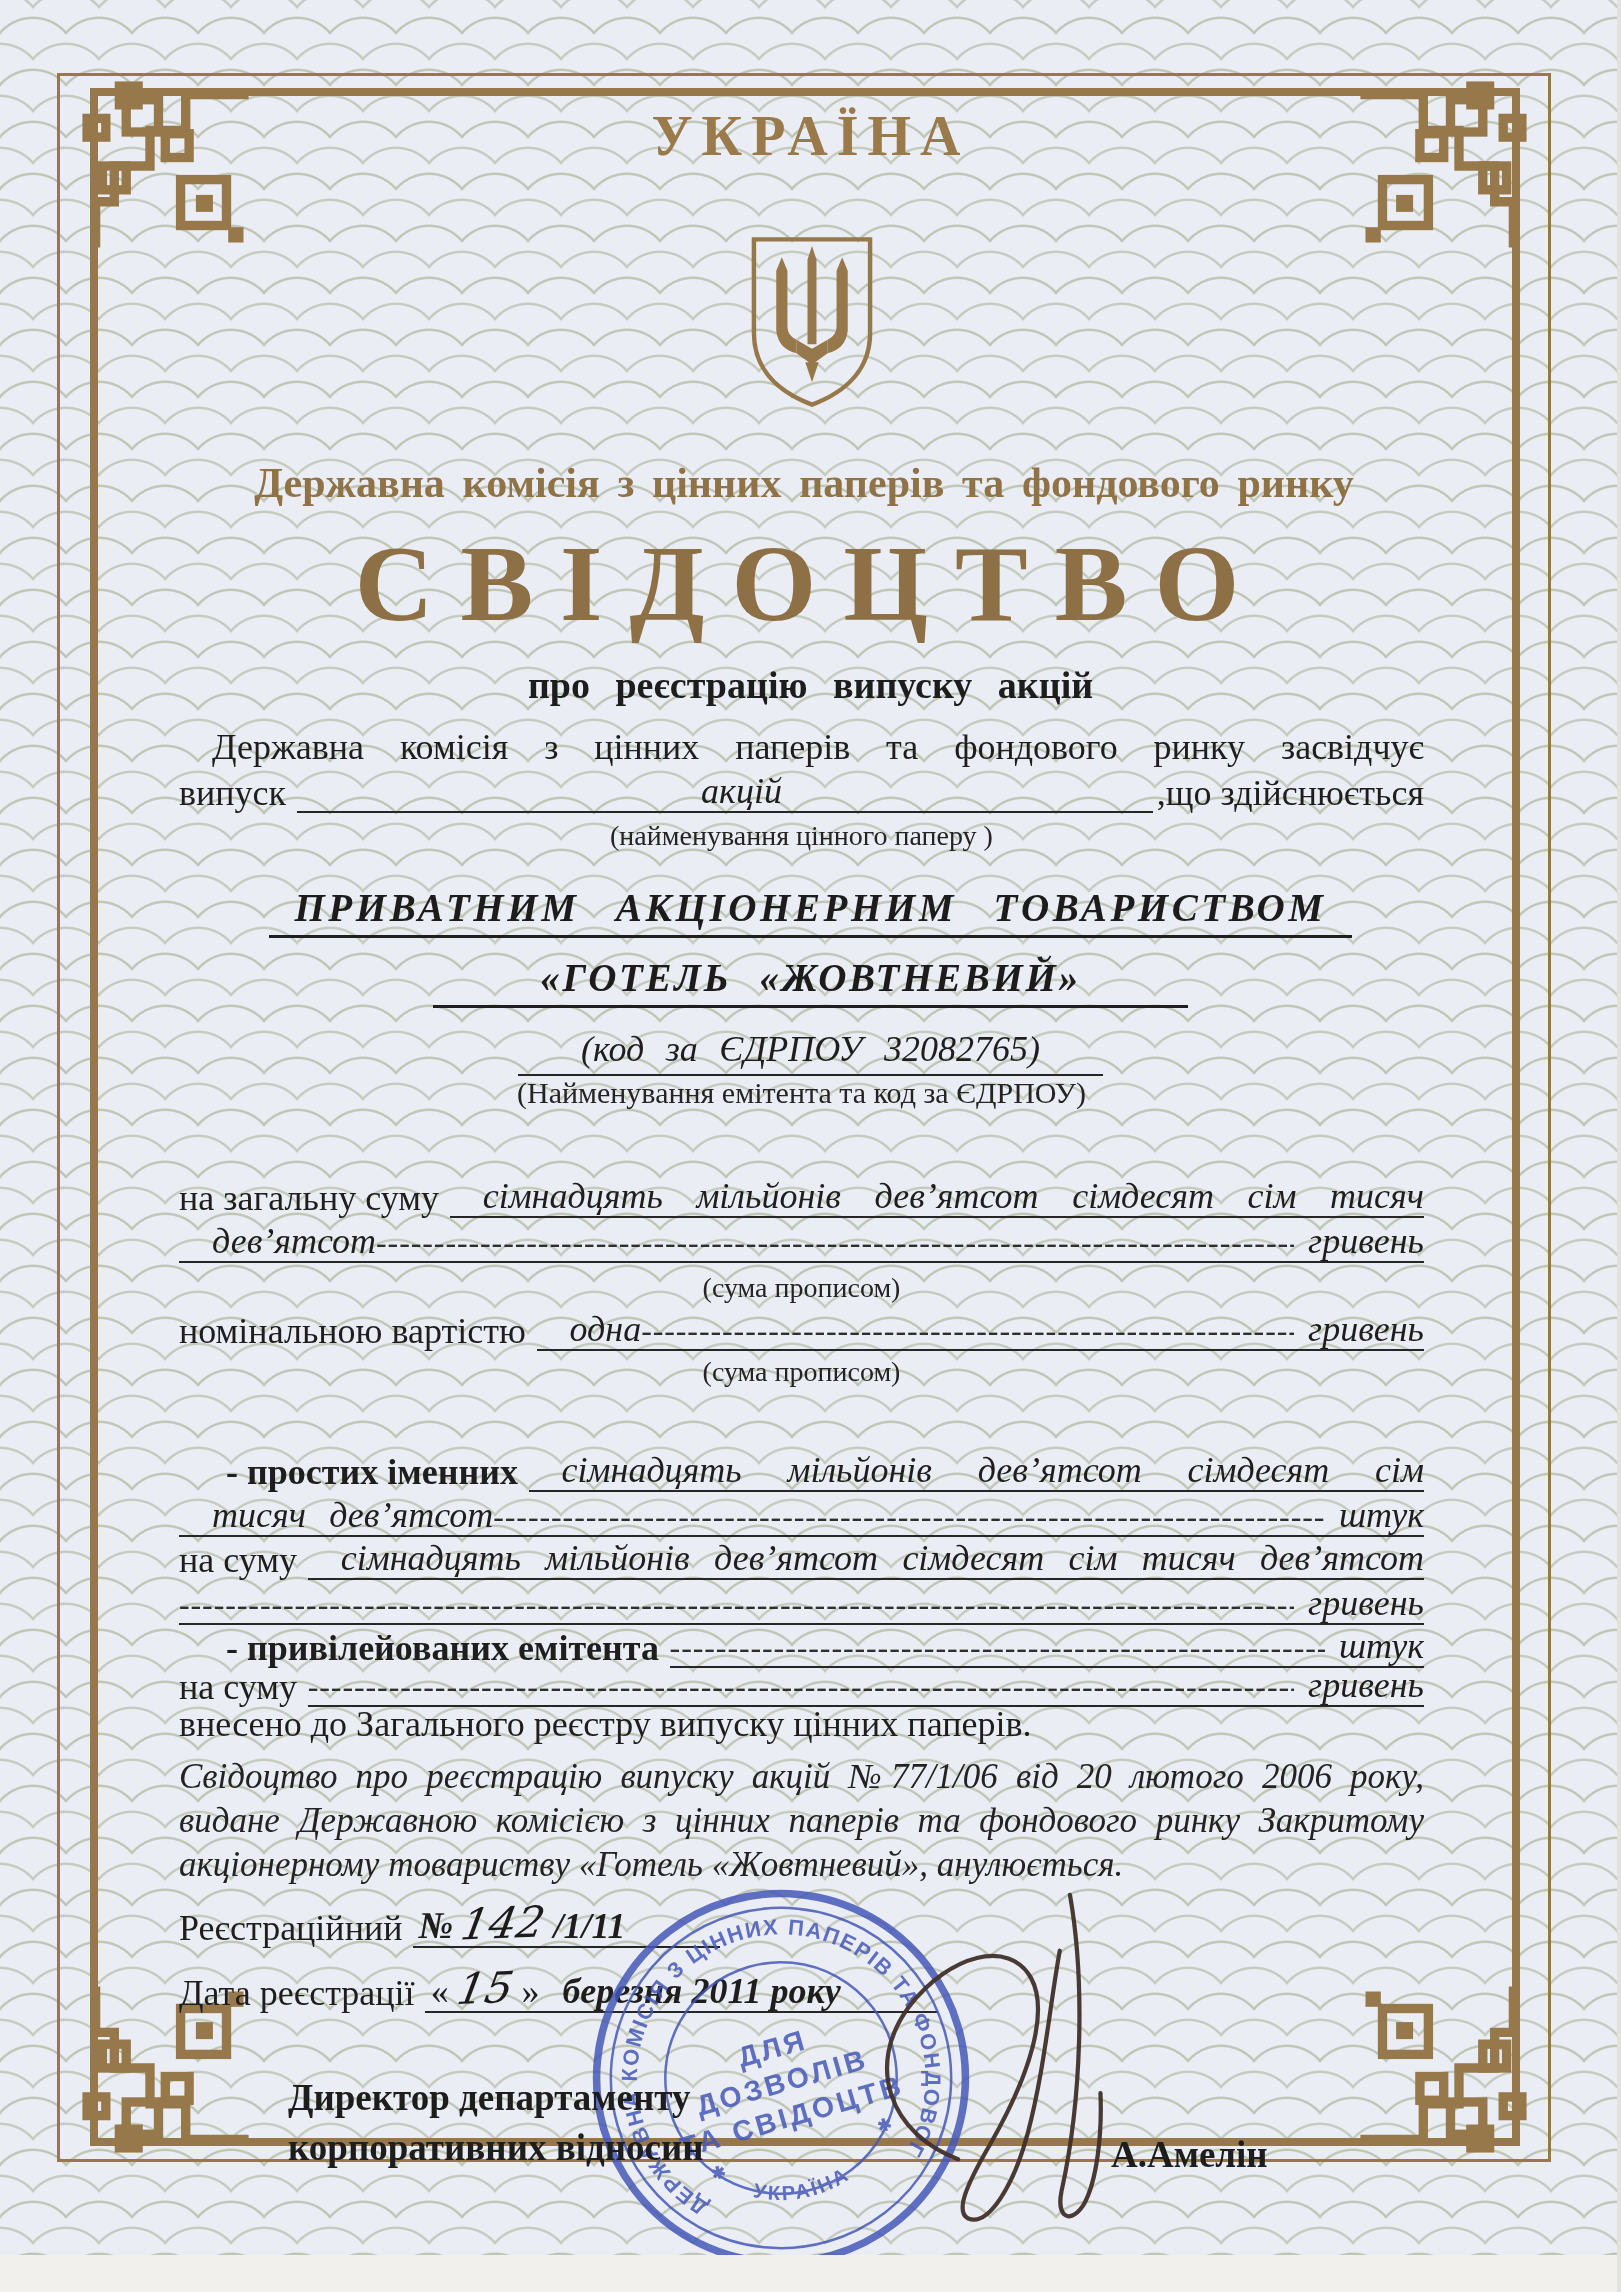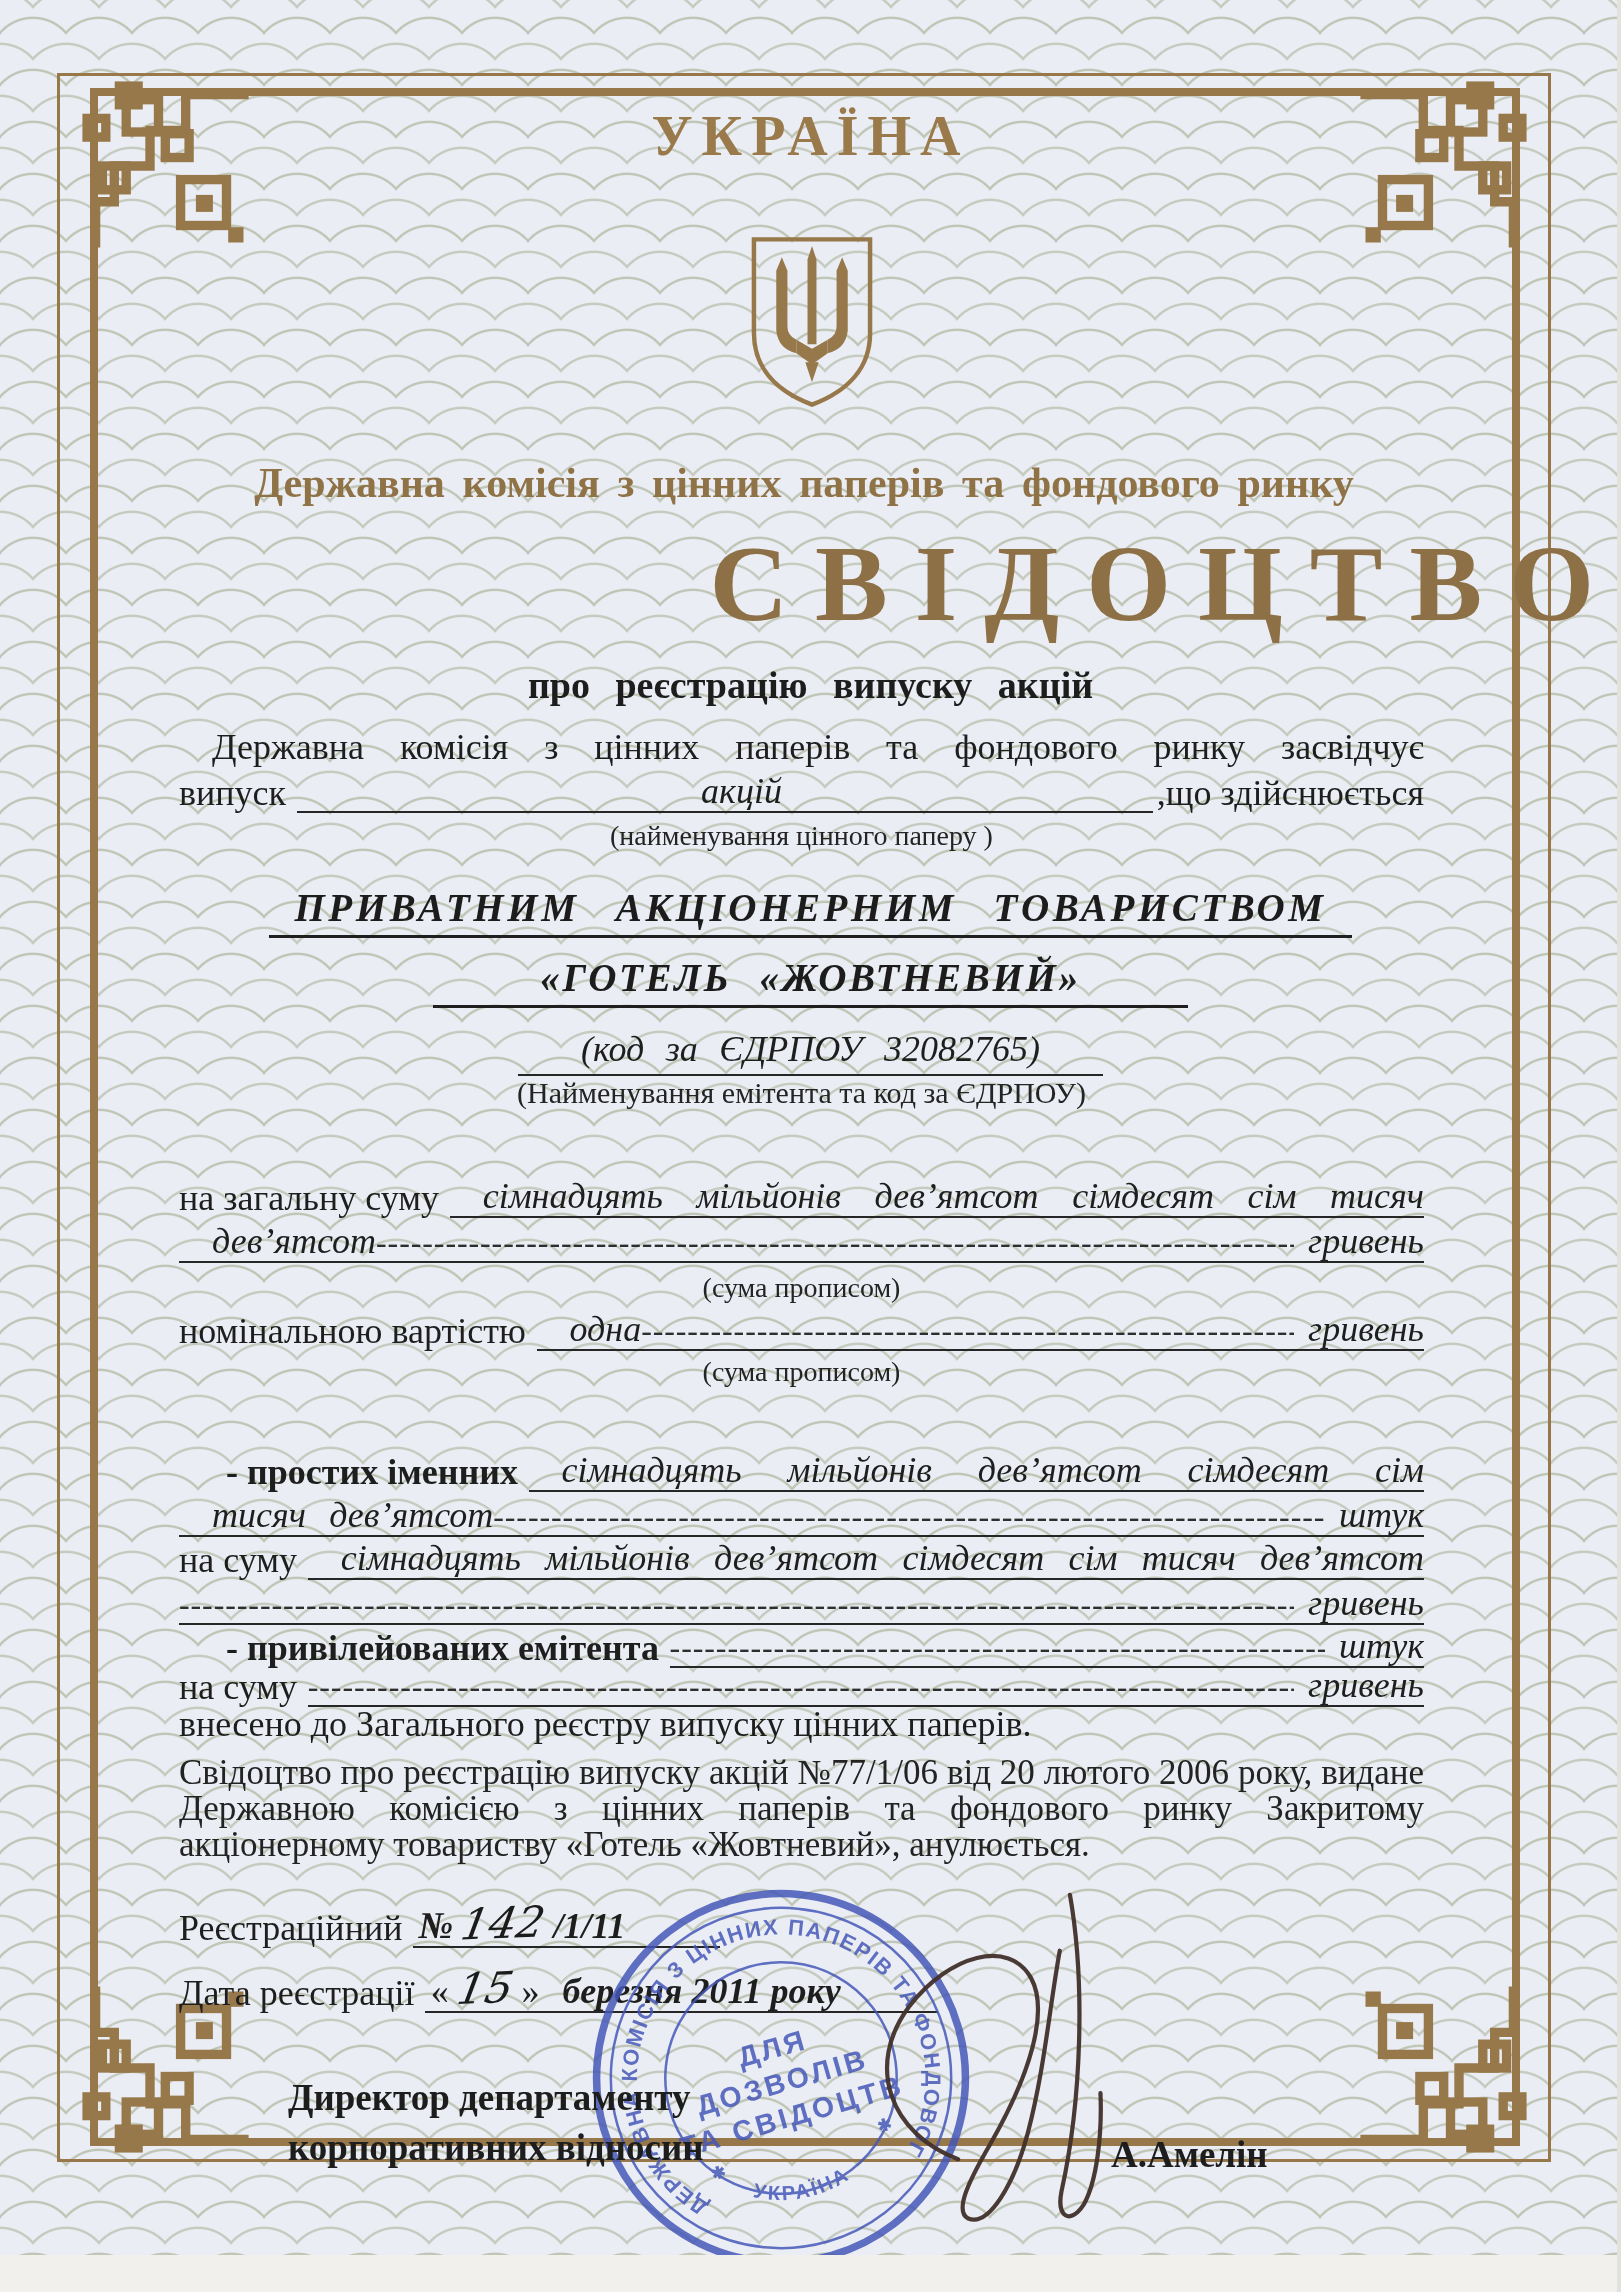"СВІДОЦТВО" .doctitle { text-align: right -> center }
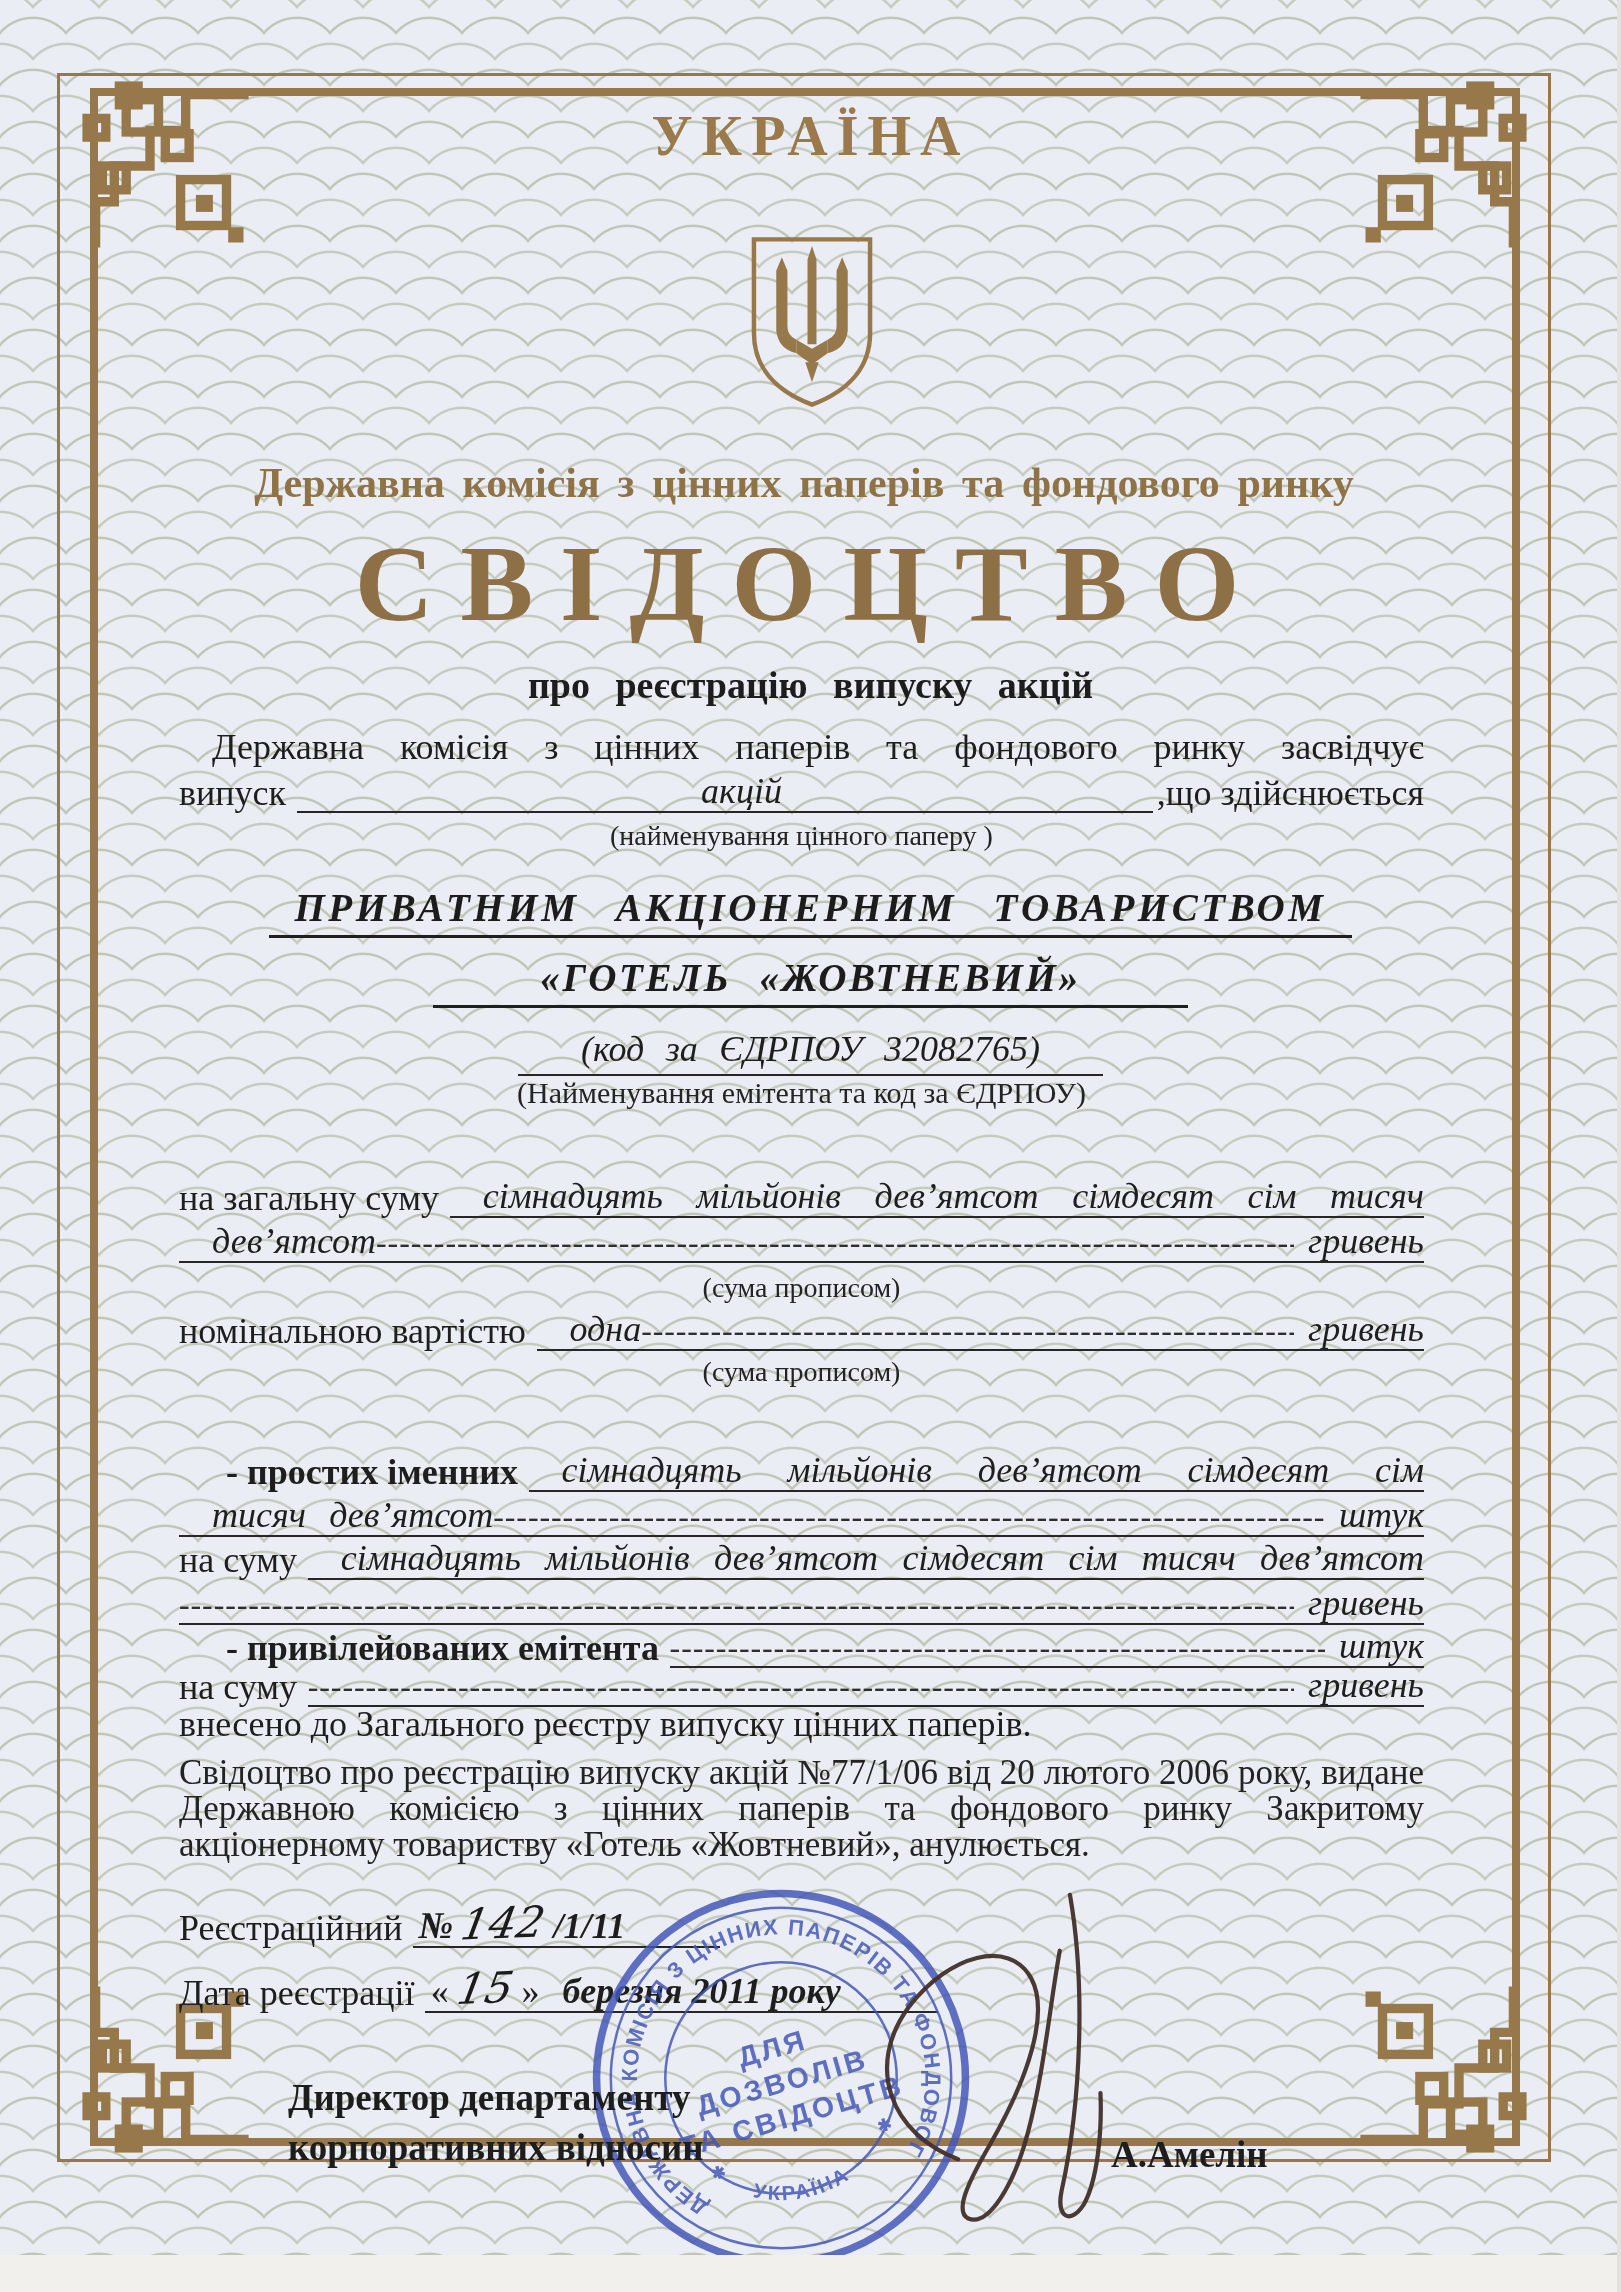"Свідоцтво про реєстрацію випуску акцій" .annul { font-style: none -> italic; line-height: 36px -> 44px }
